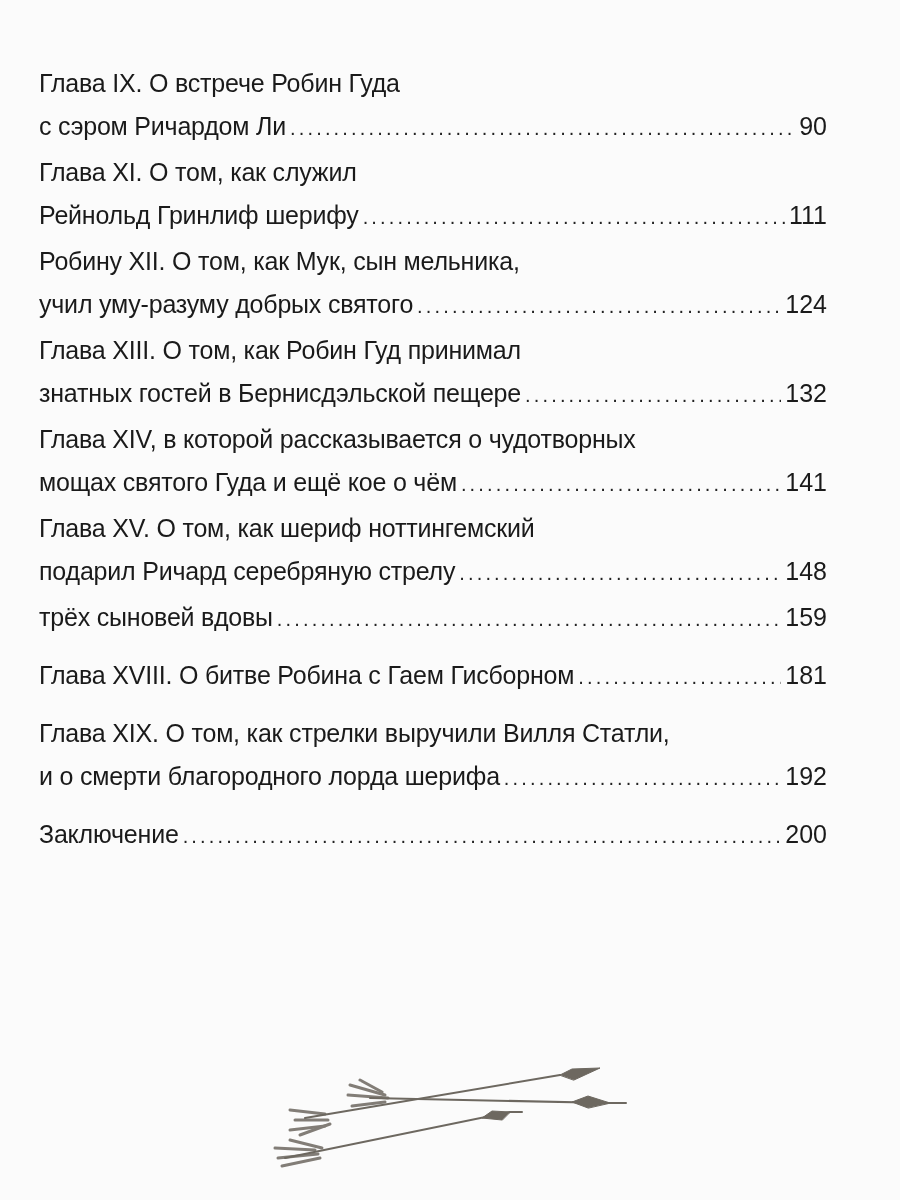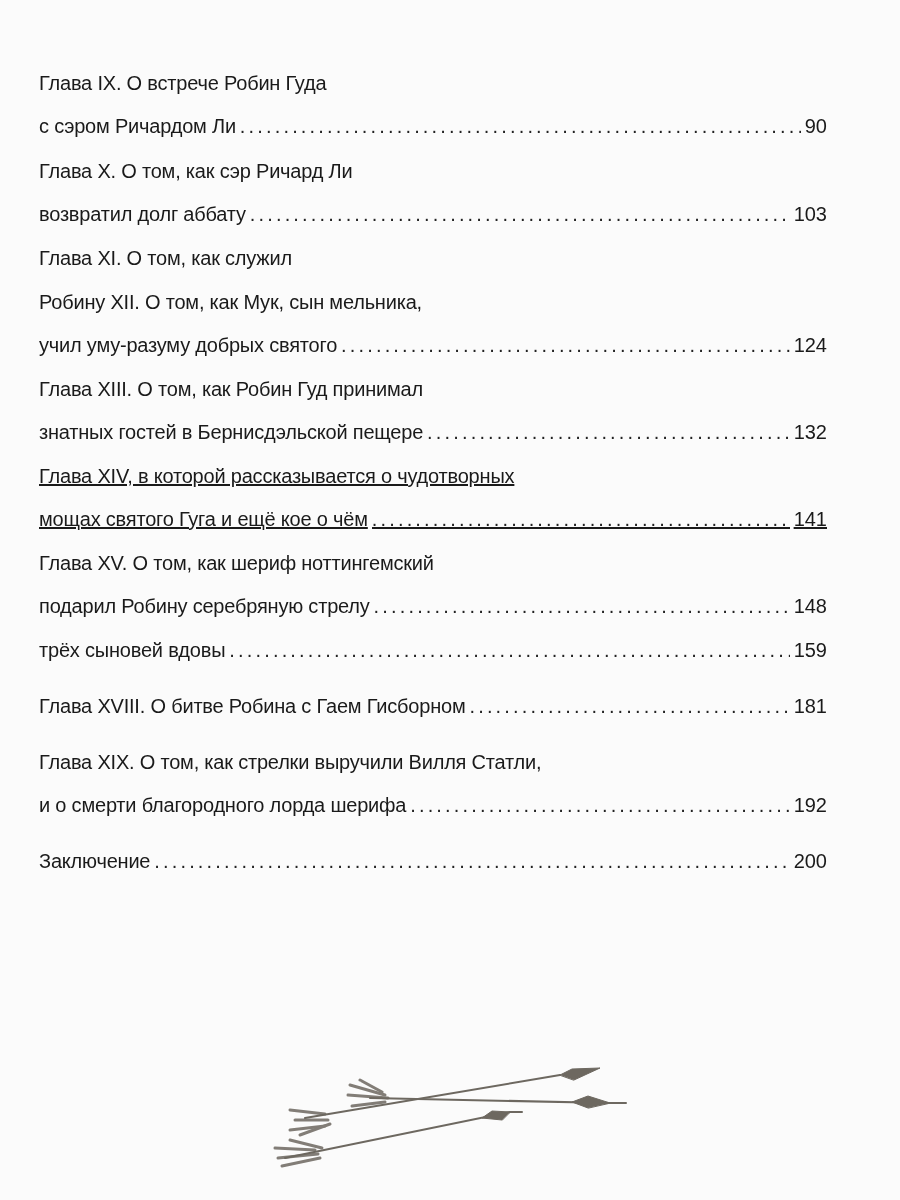"Глава IX. О встрече Робин" .entry { font-size: 20px -> 25px }
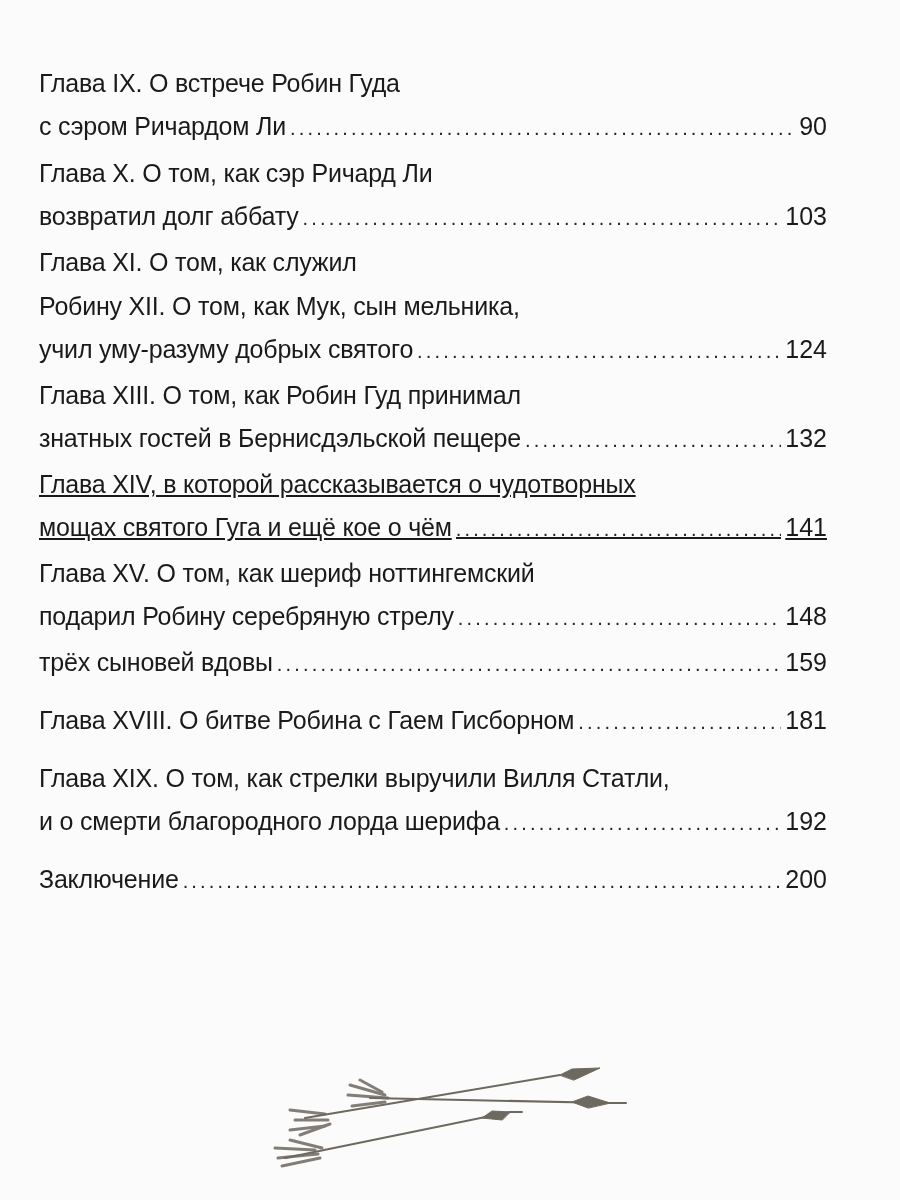"Глава X. О том, как" div.entry { html: <div> <div> <span>Глава X. О том, как сэр Ричард Ли</span> </div> <div> <span>возвратил долг аббату</span> <span></span> <span>103</span> </div> </div> -> none }
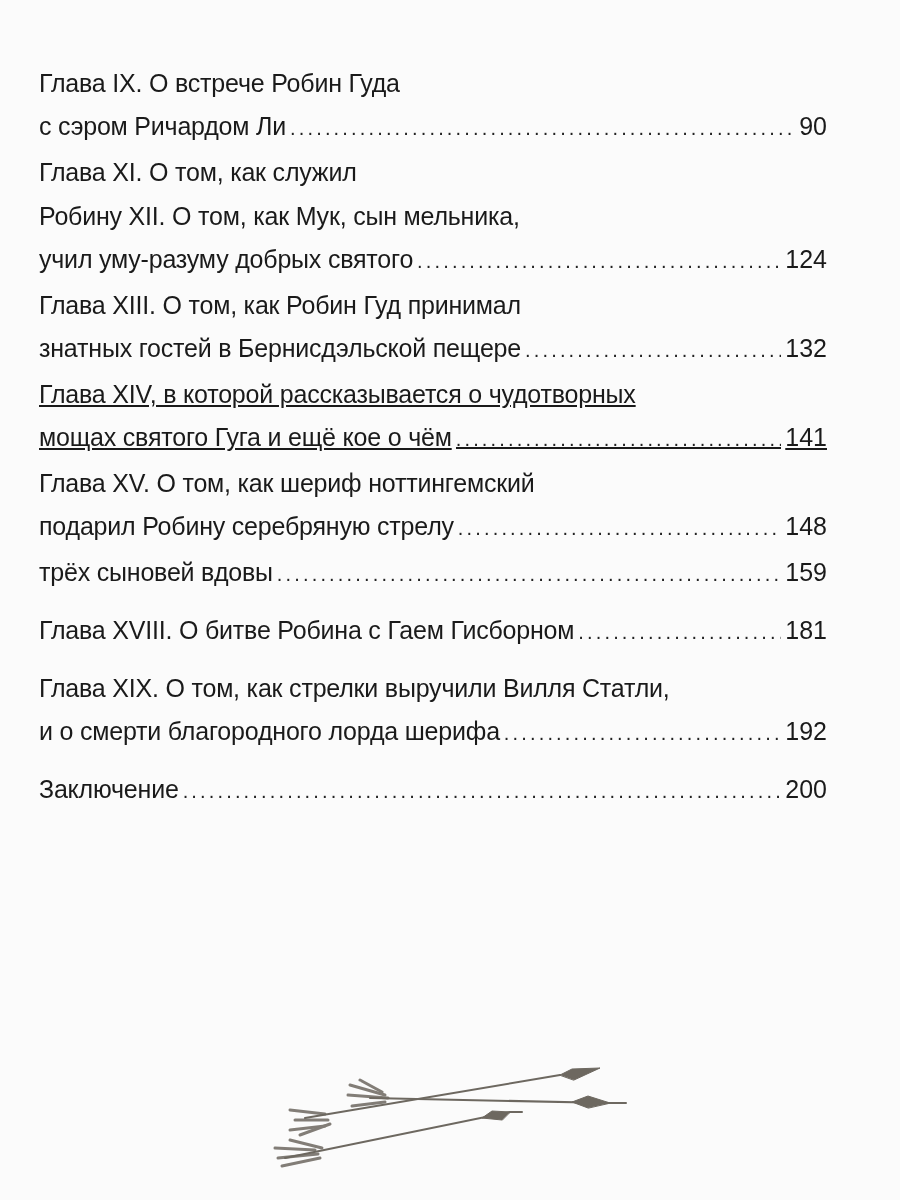"Рейнольд Гринлиф шерифу" div.line { html: none -> <div> <span>Рейнольд Гринлиф шерифу</span> <span></span> <span>111</span> </div> }
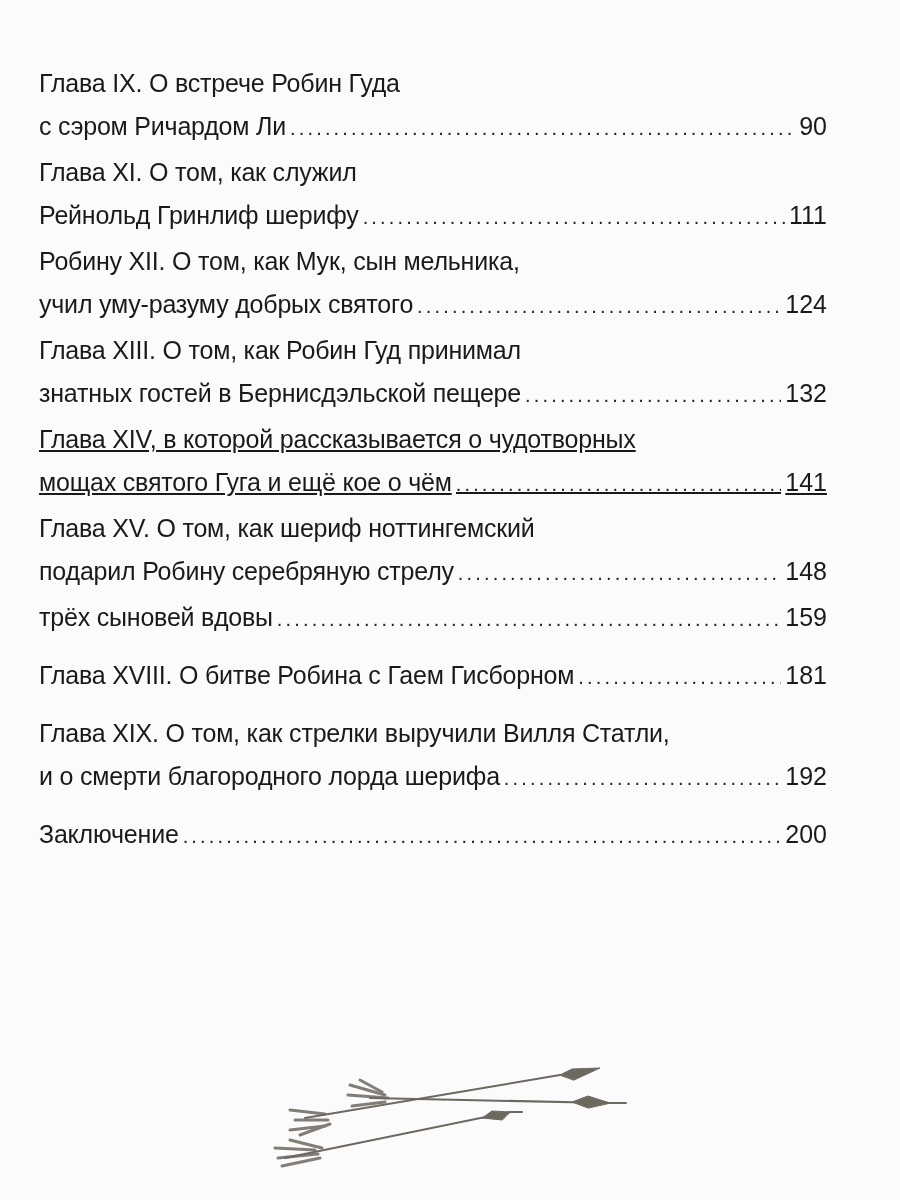"Глава XIV, в которой рассказывается" div.entry { text-decoration: underline -> none }
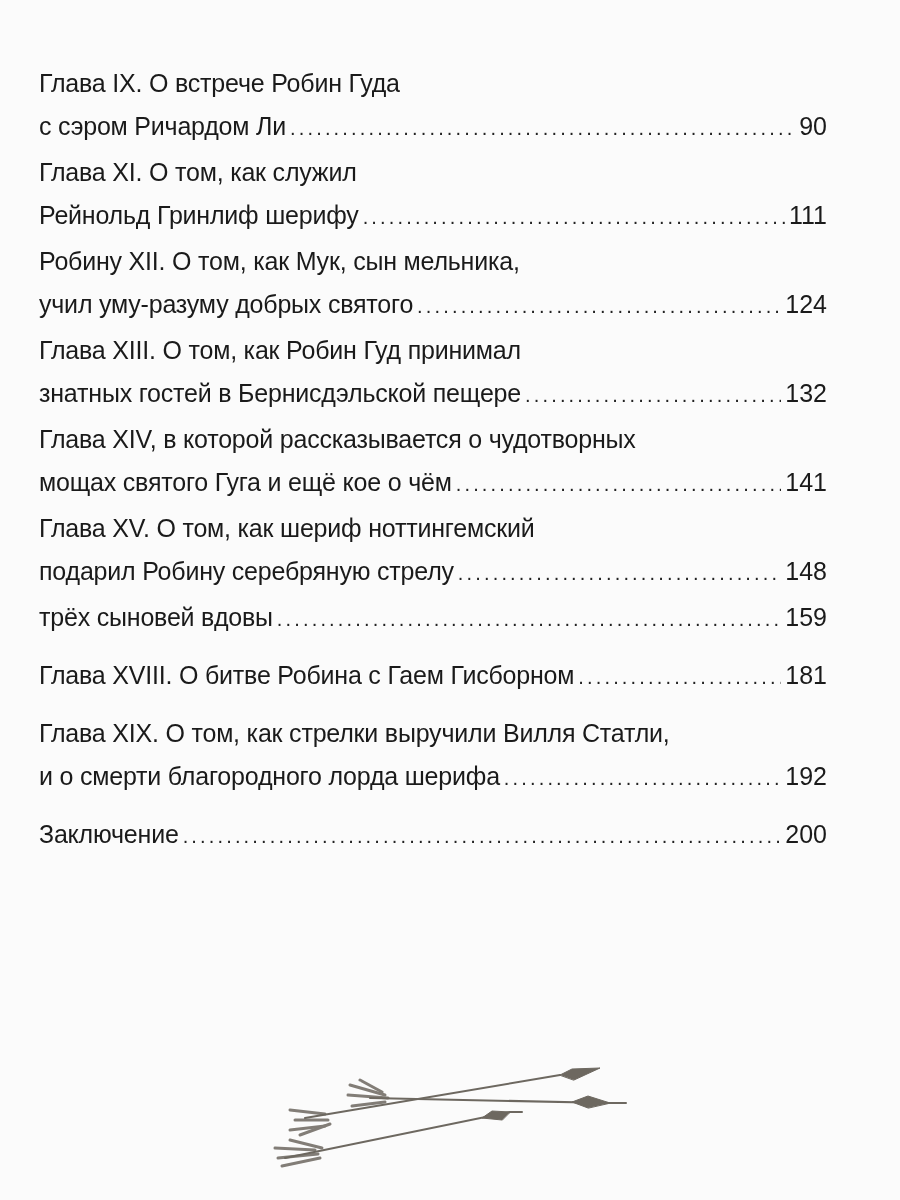"мощах святого Гуга и ещё" span.text { text: Гуга -> Гуда }
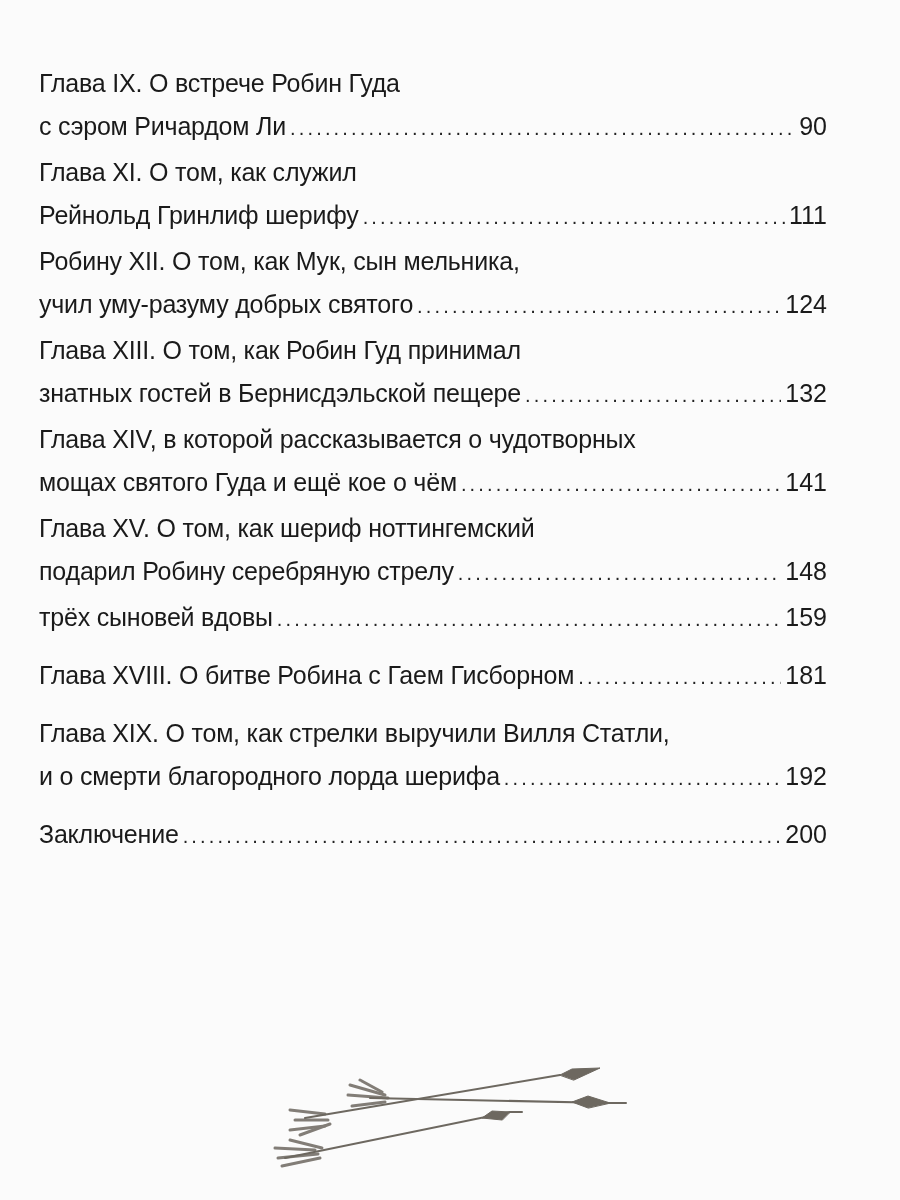"подарил Робину серебряную стрелу" span.text { text: Робину -> Ричард }
